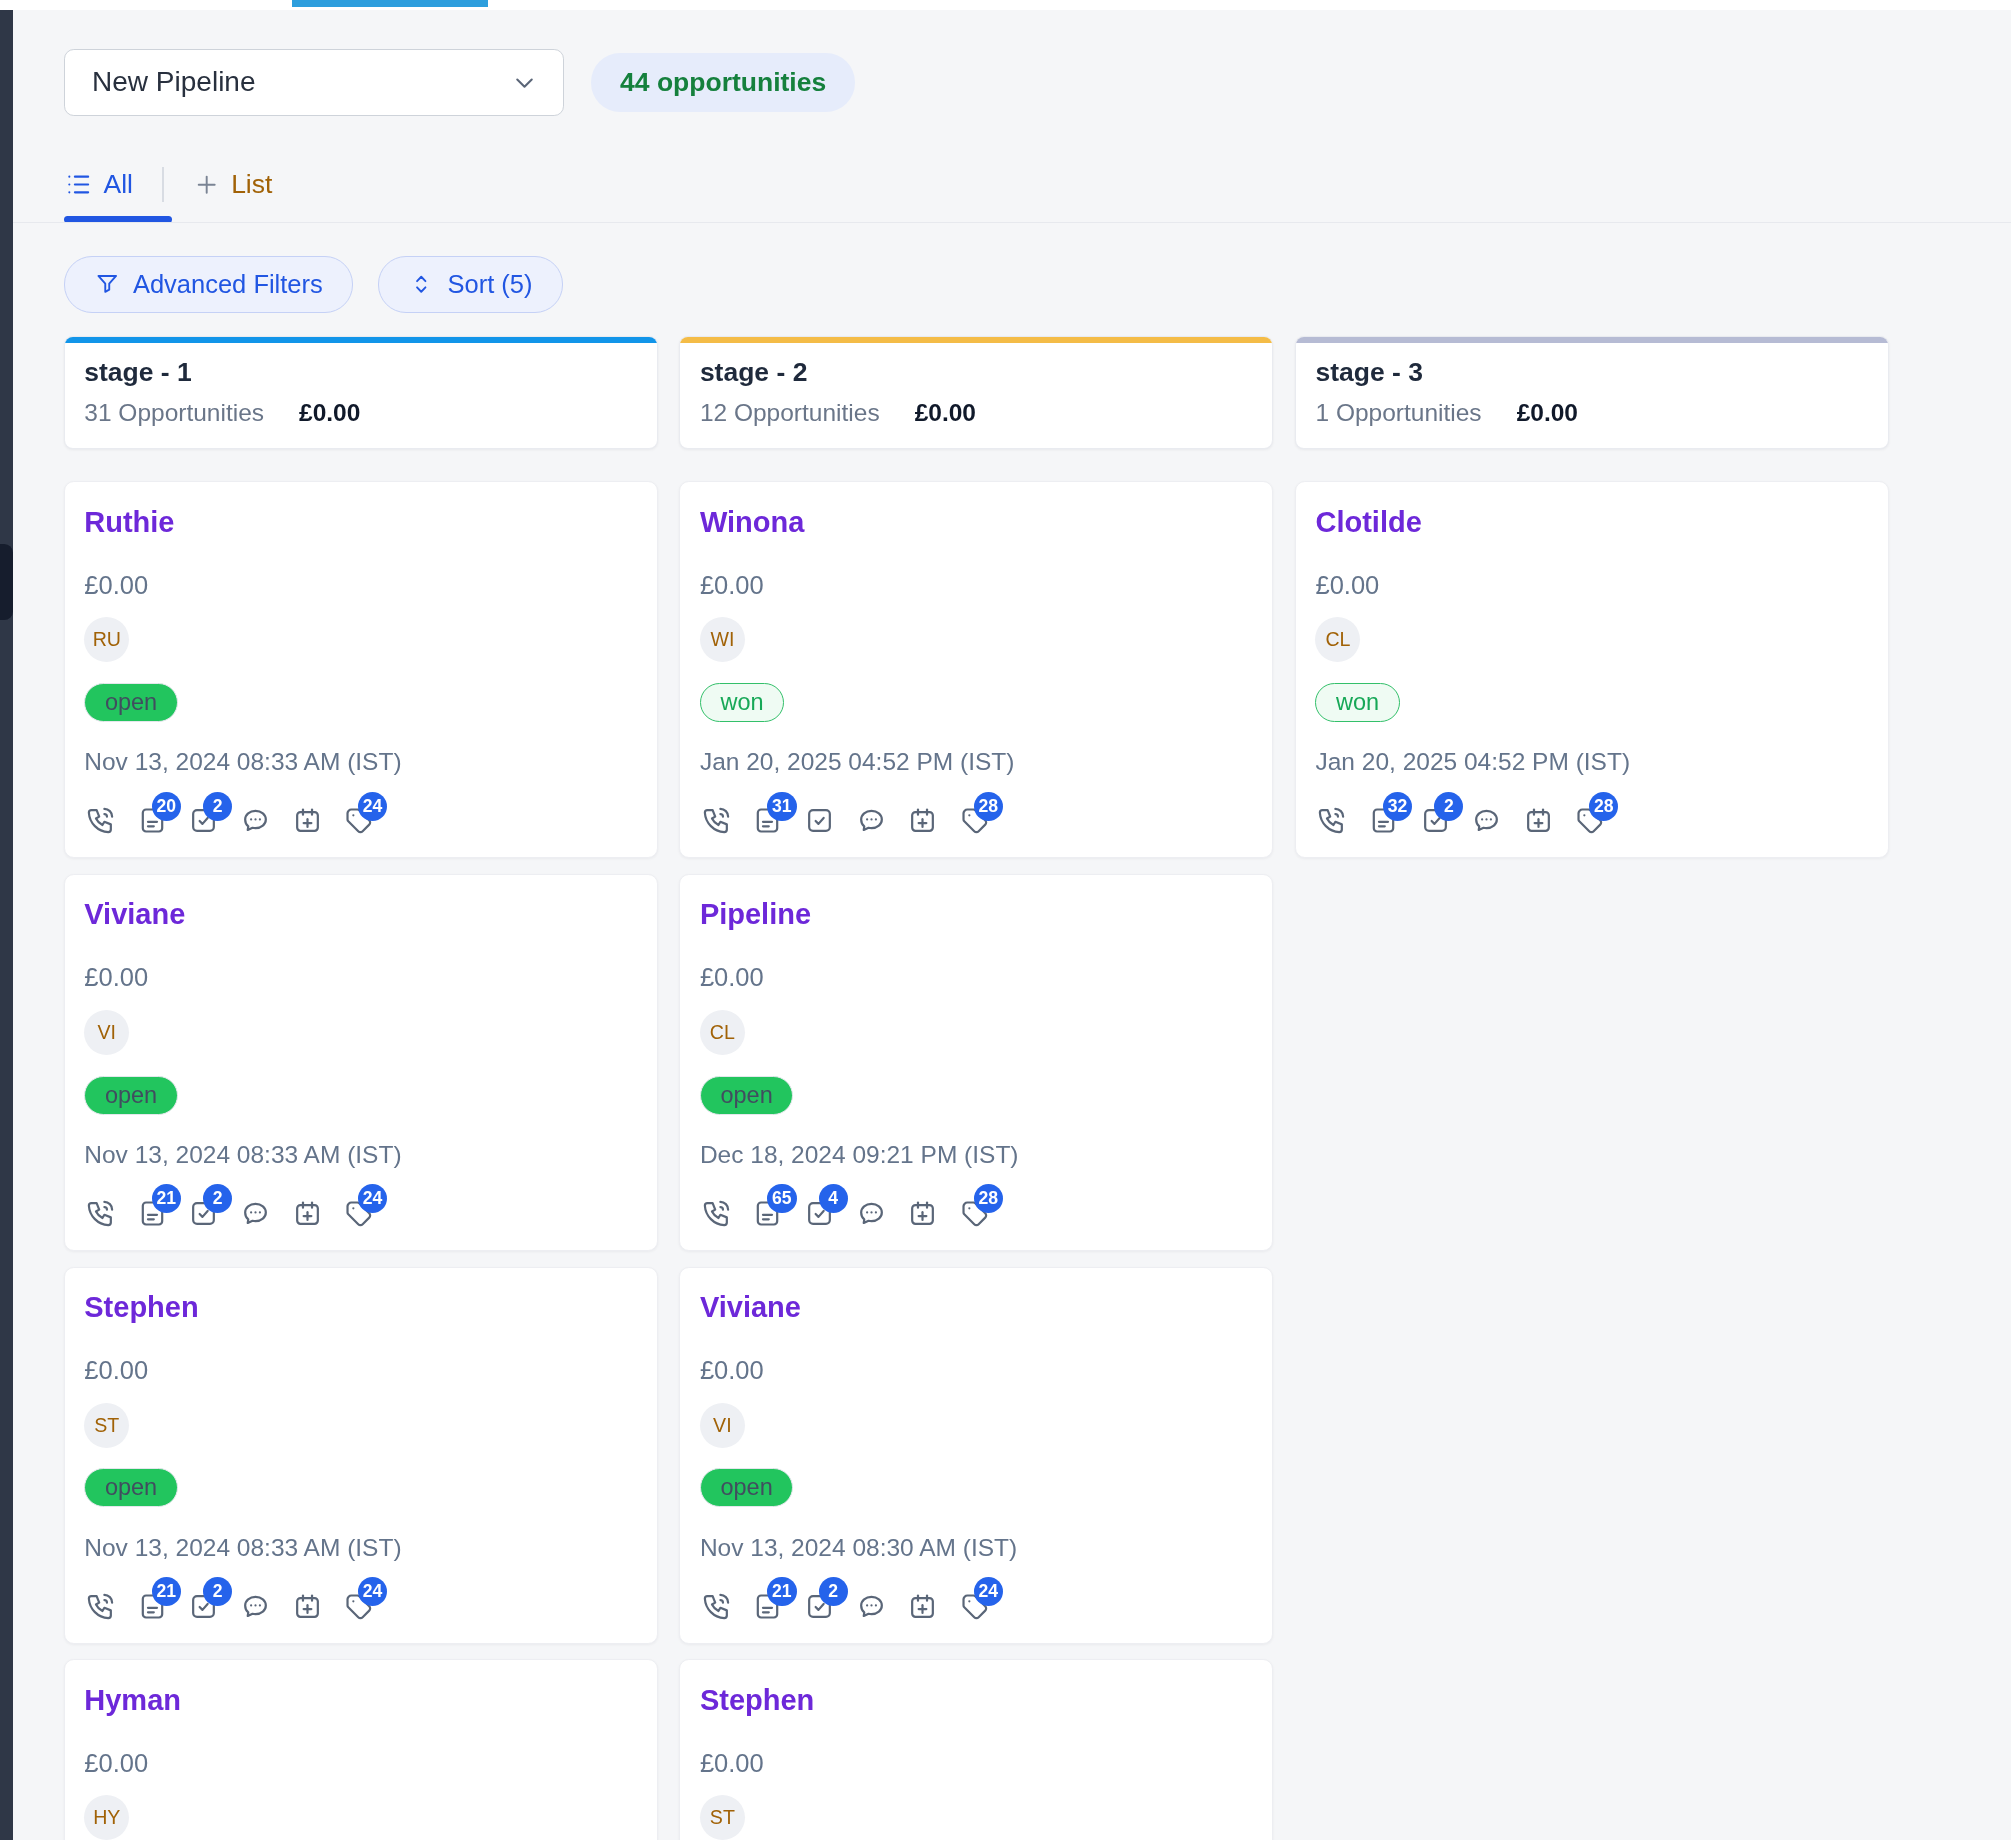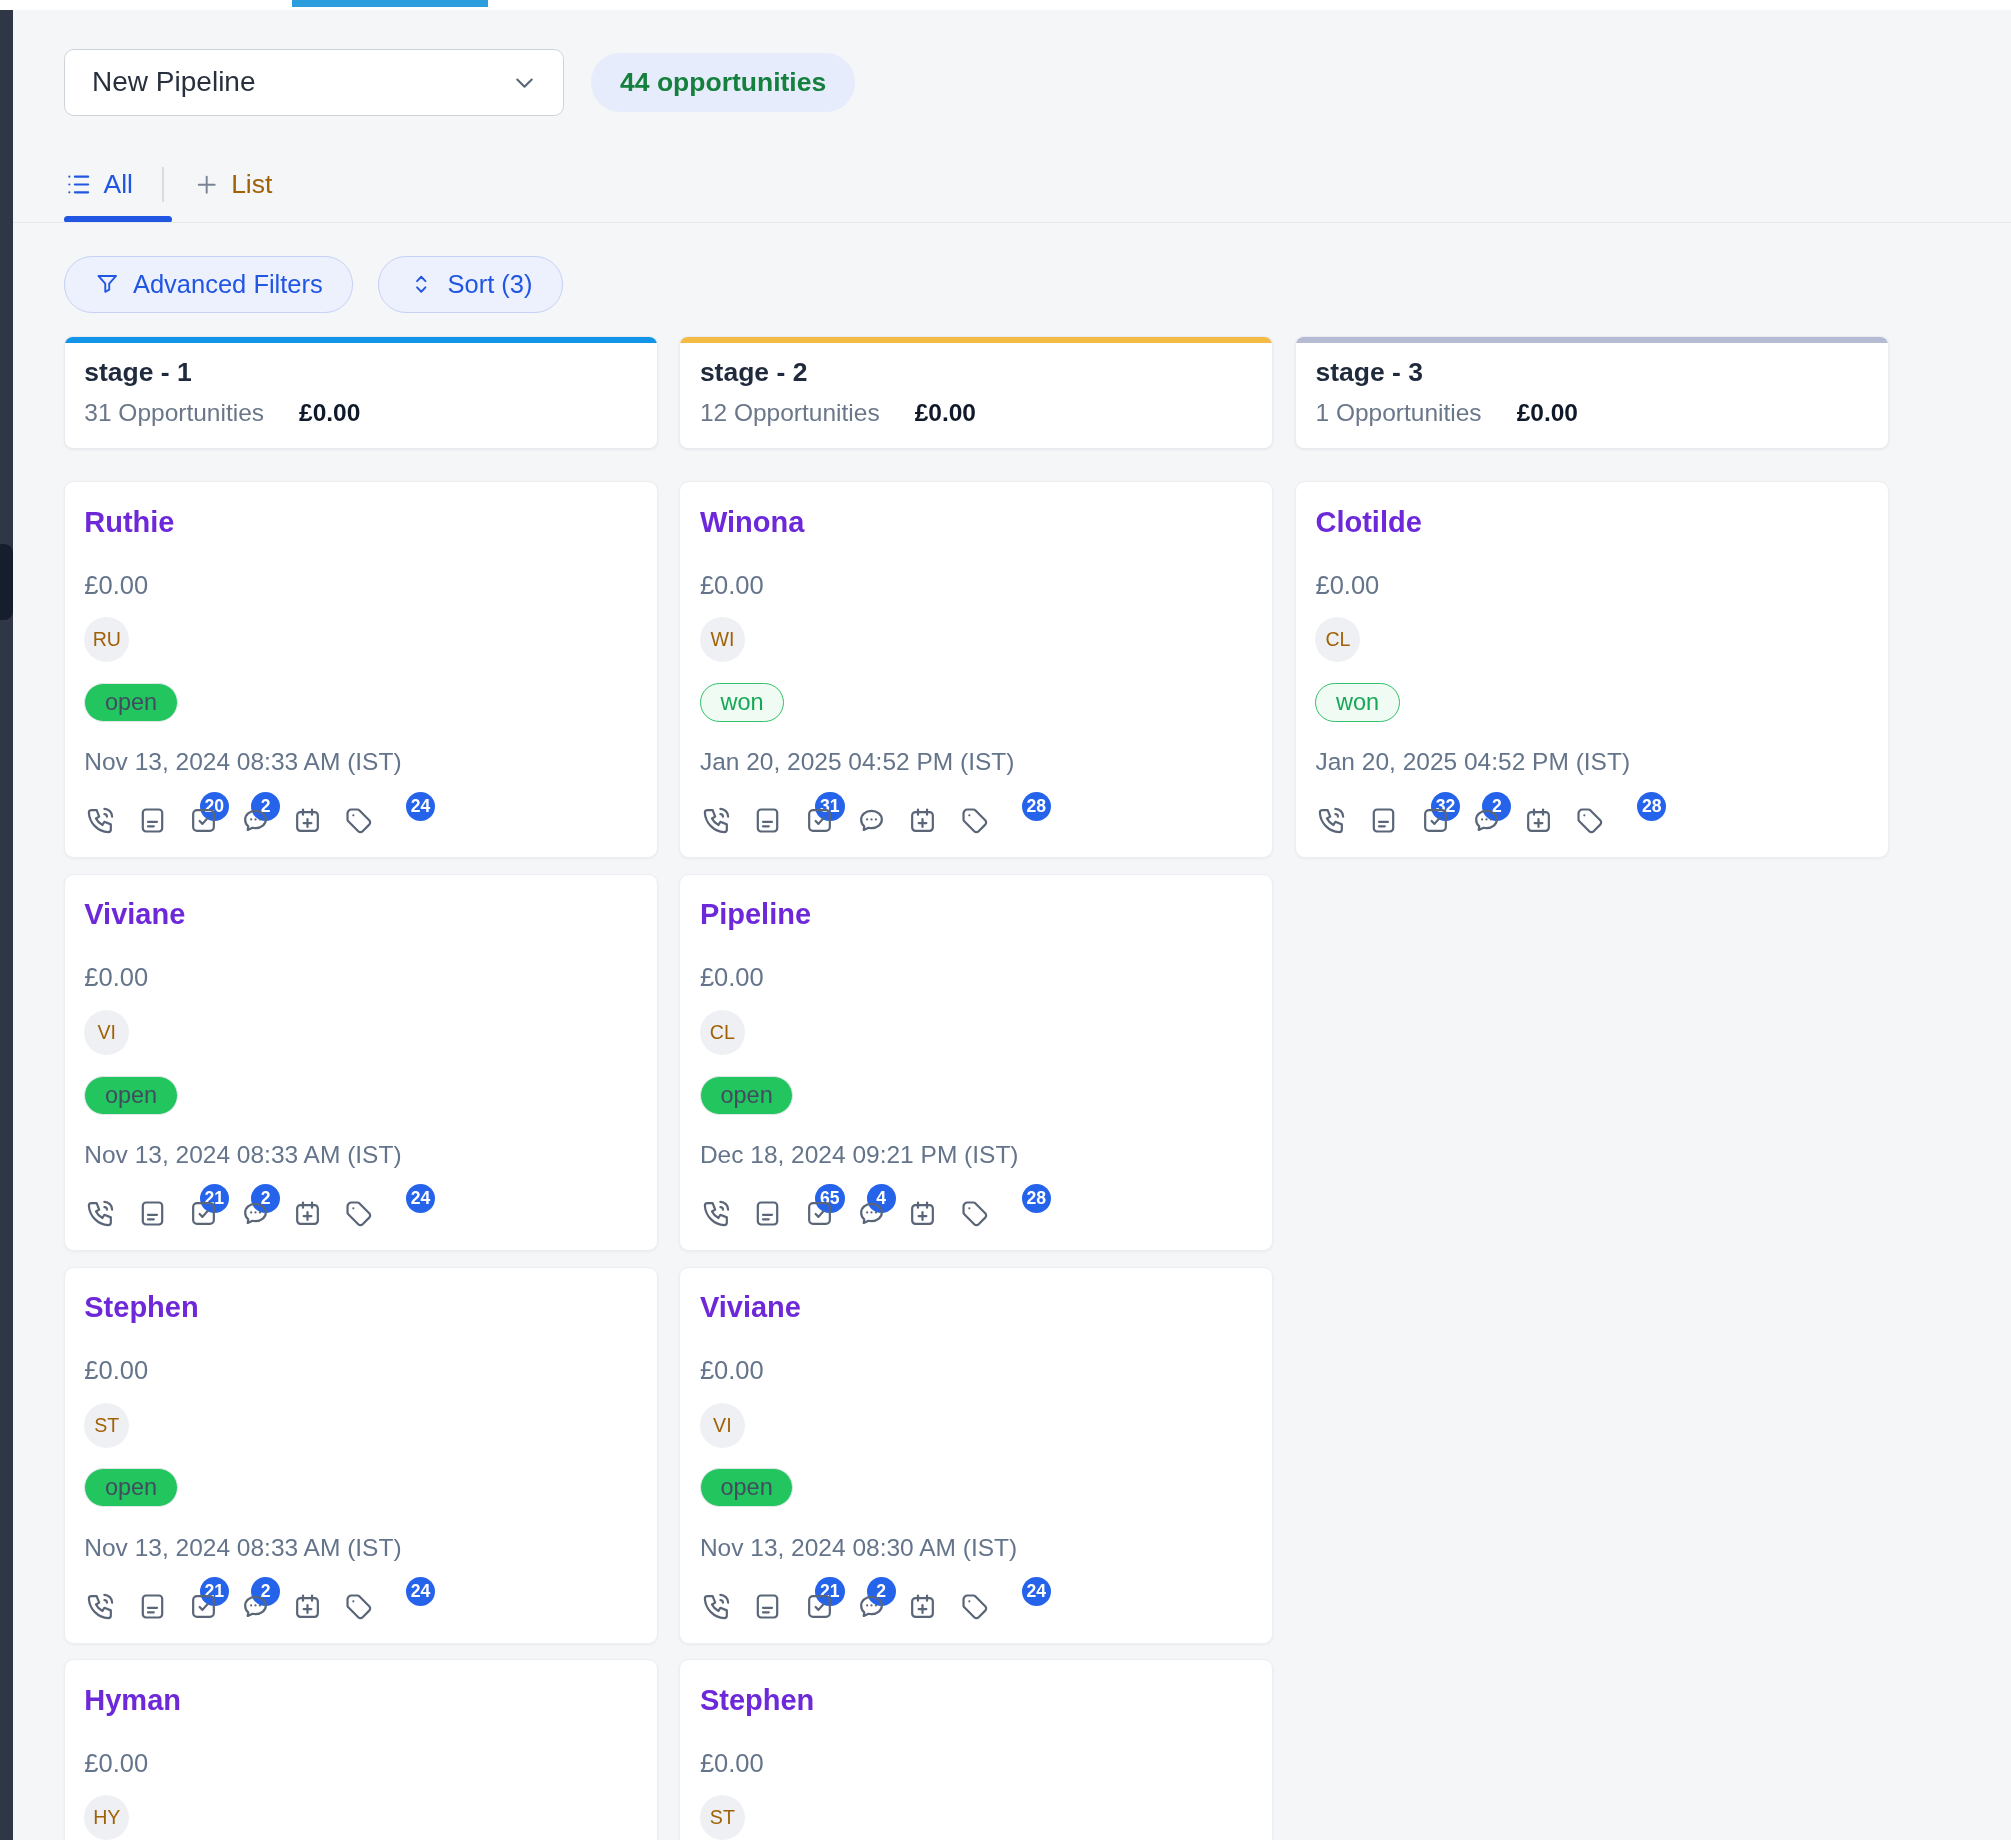"Sort (3)" span { text: 3 -> 5 }
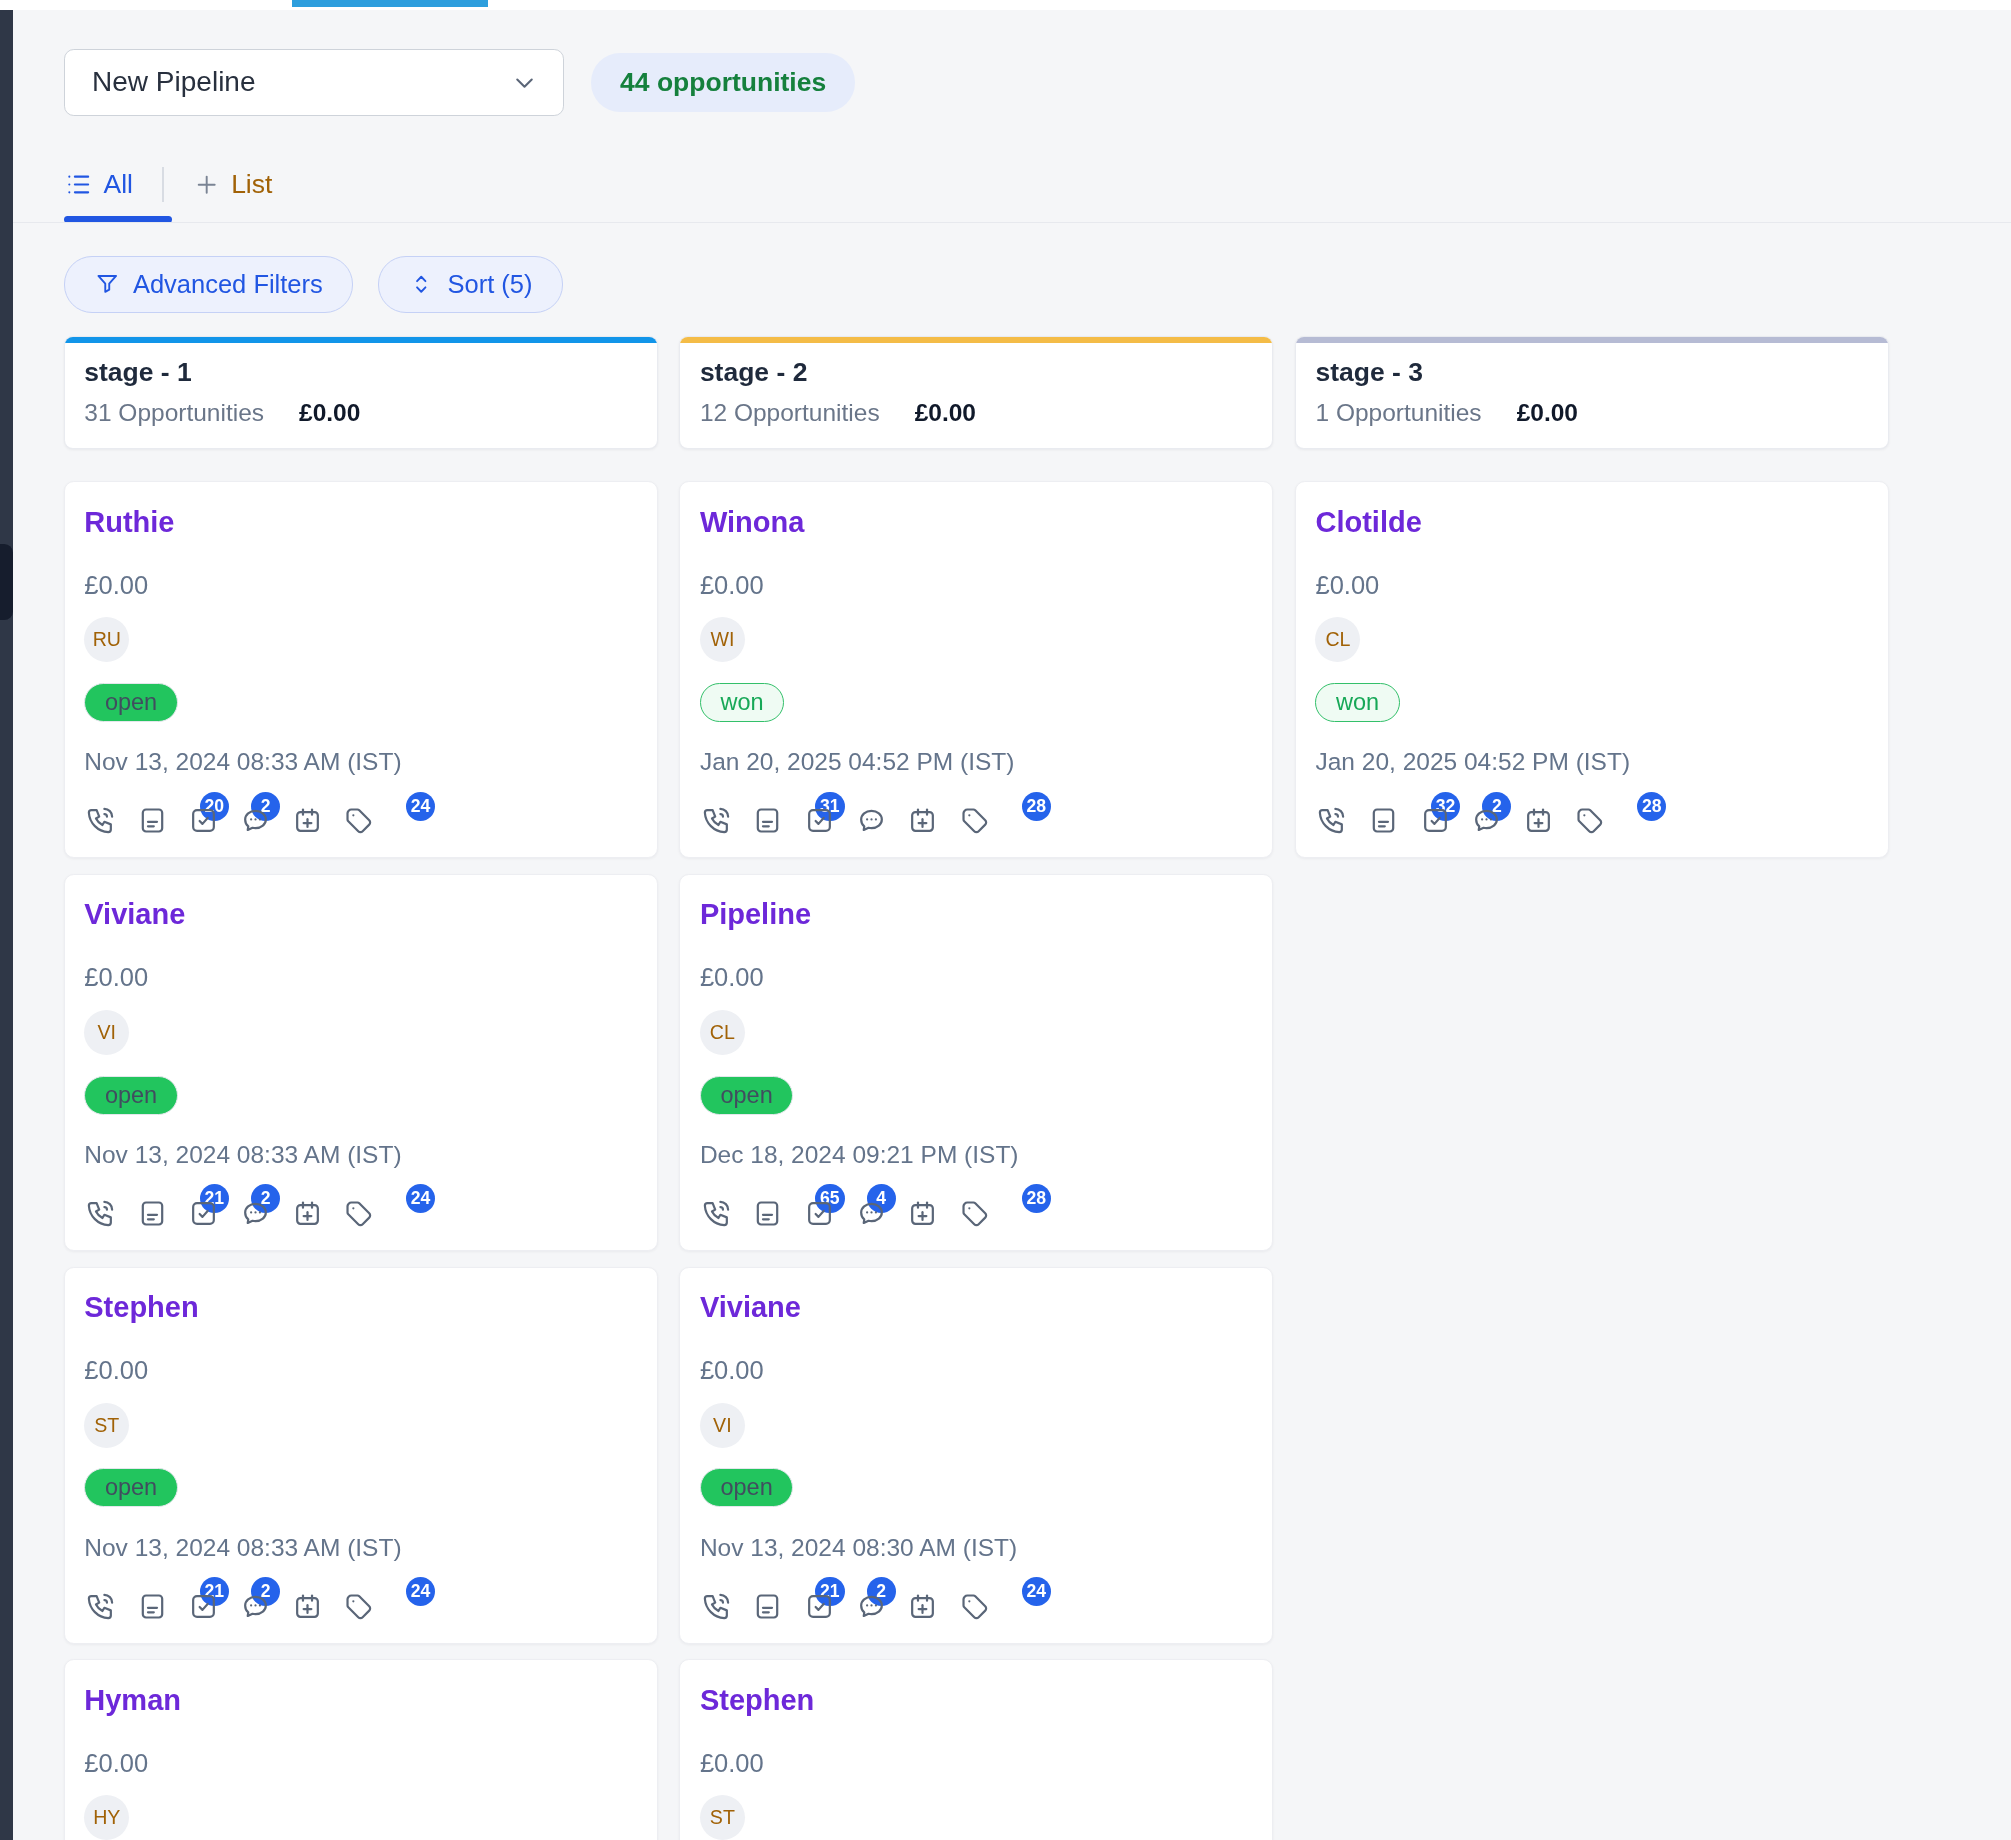"20" .count-badge { margin-left: 48px -> none }
